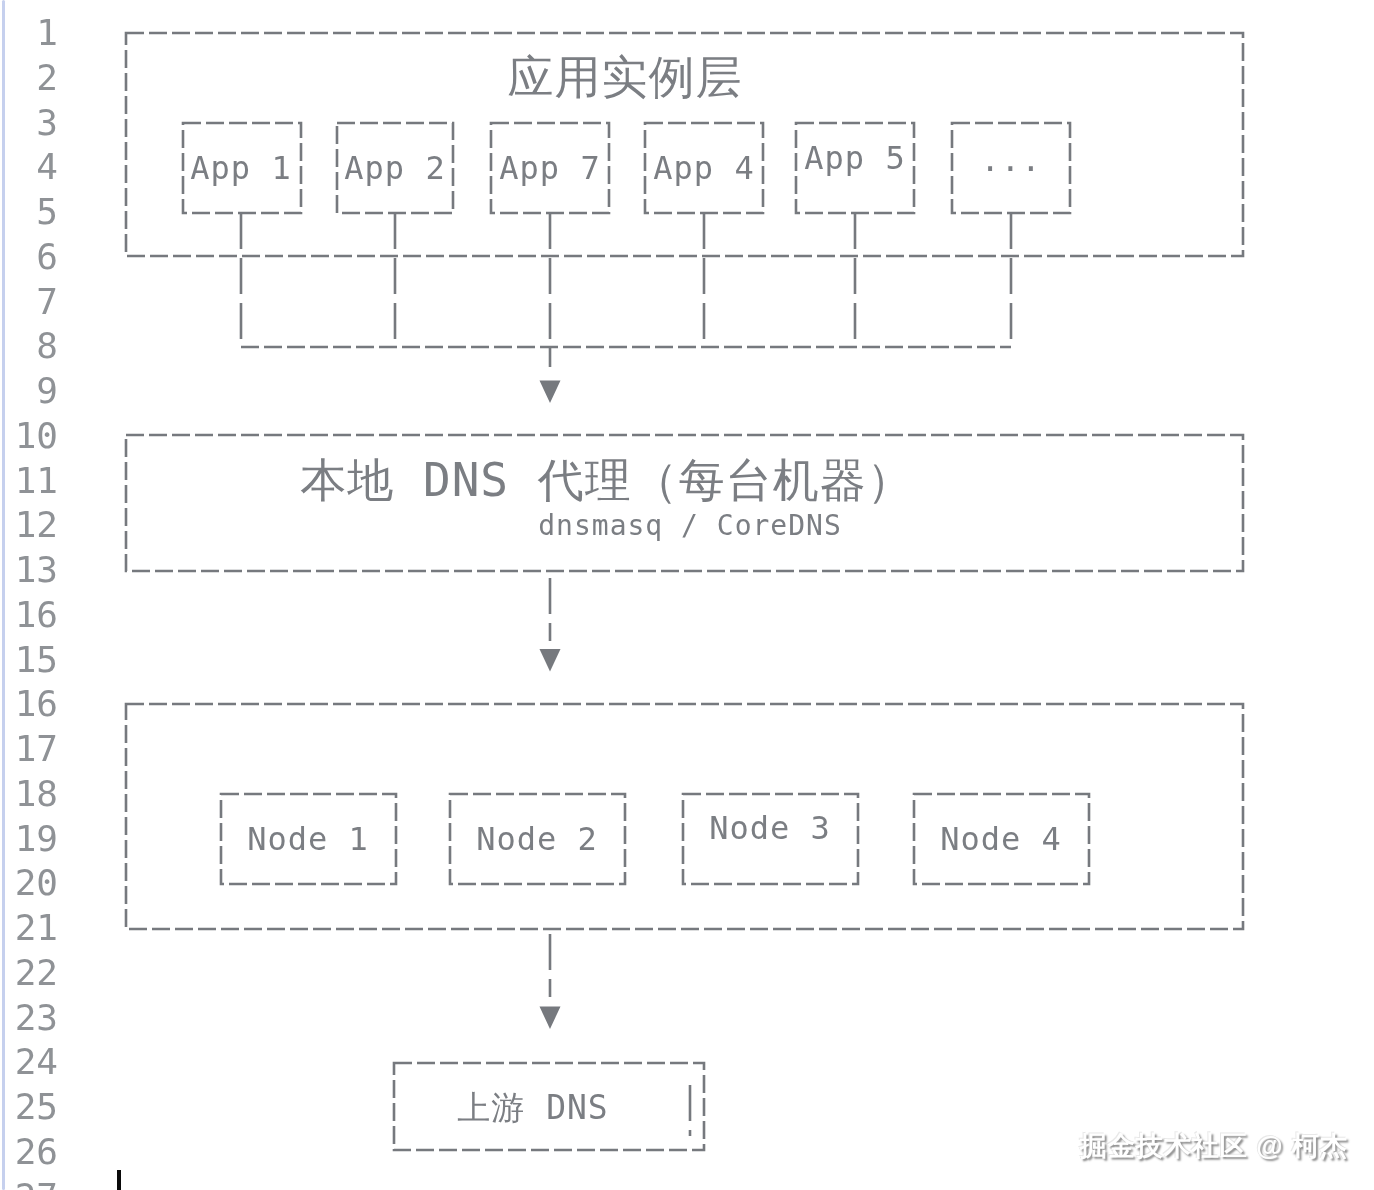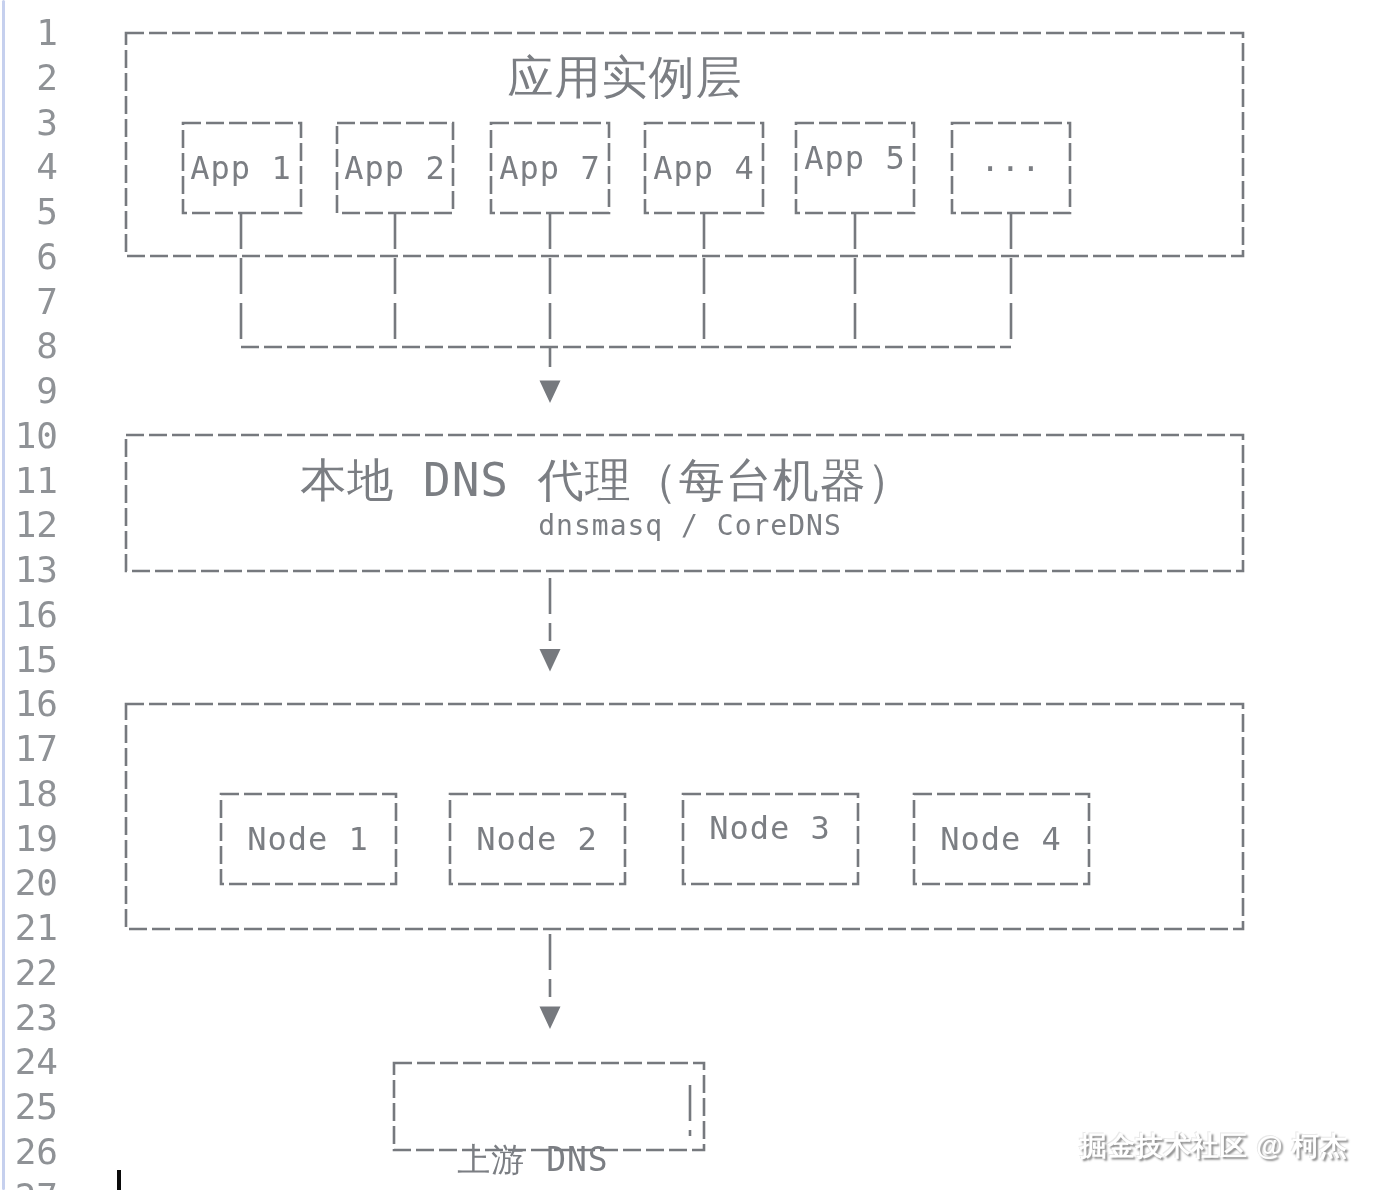"上游 DNS" div.lbl { top: 1160px -> 1108px }
